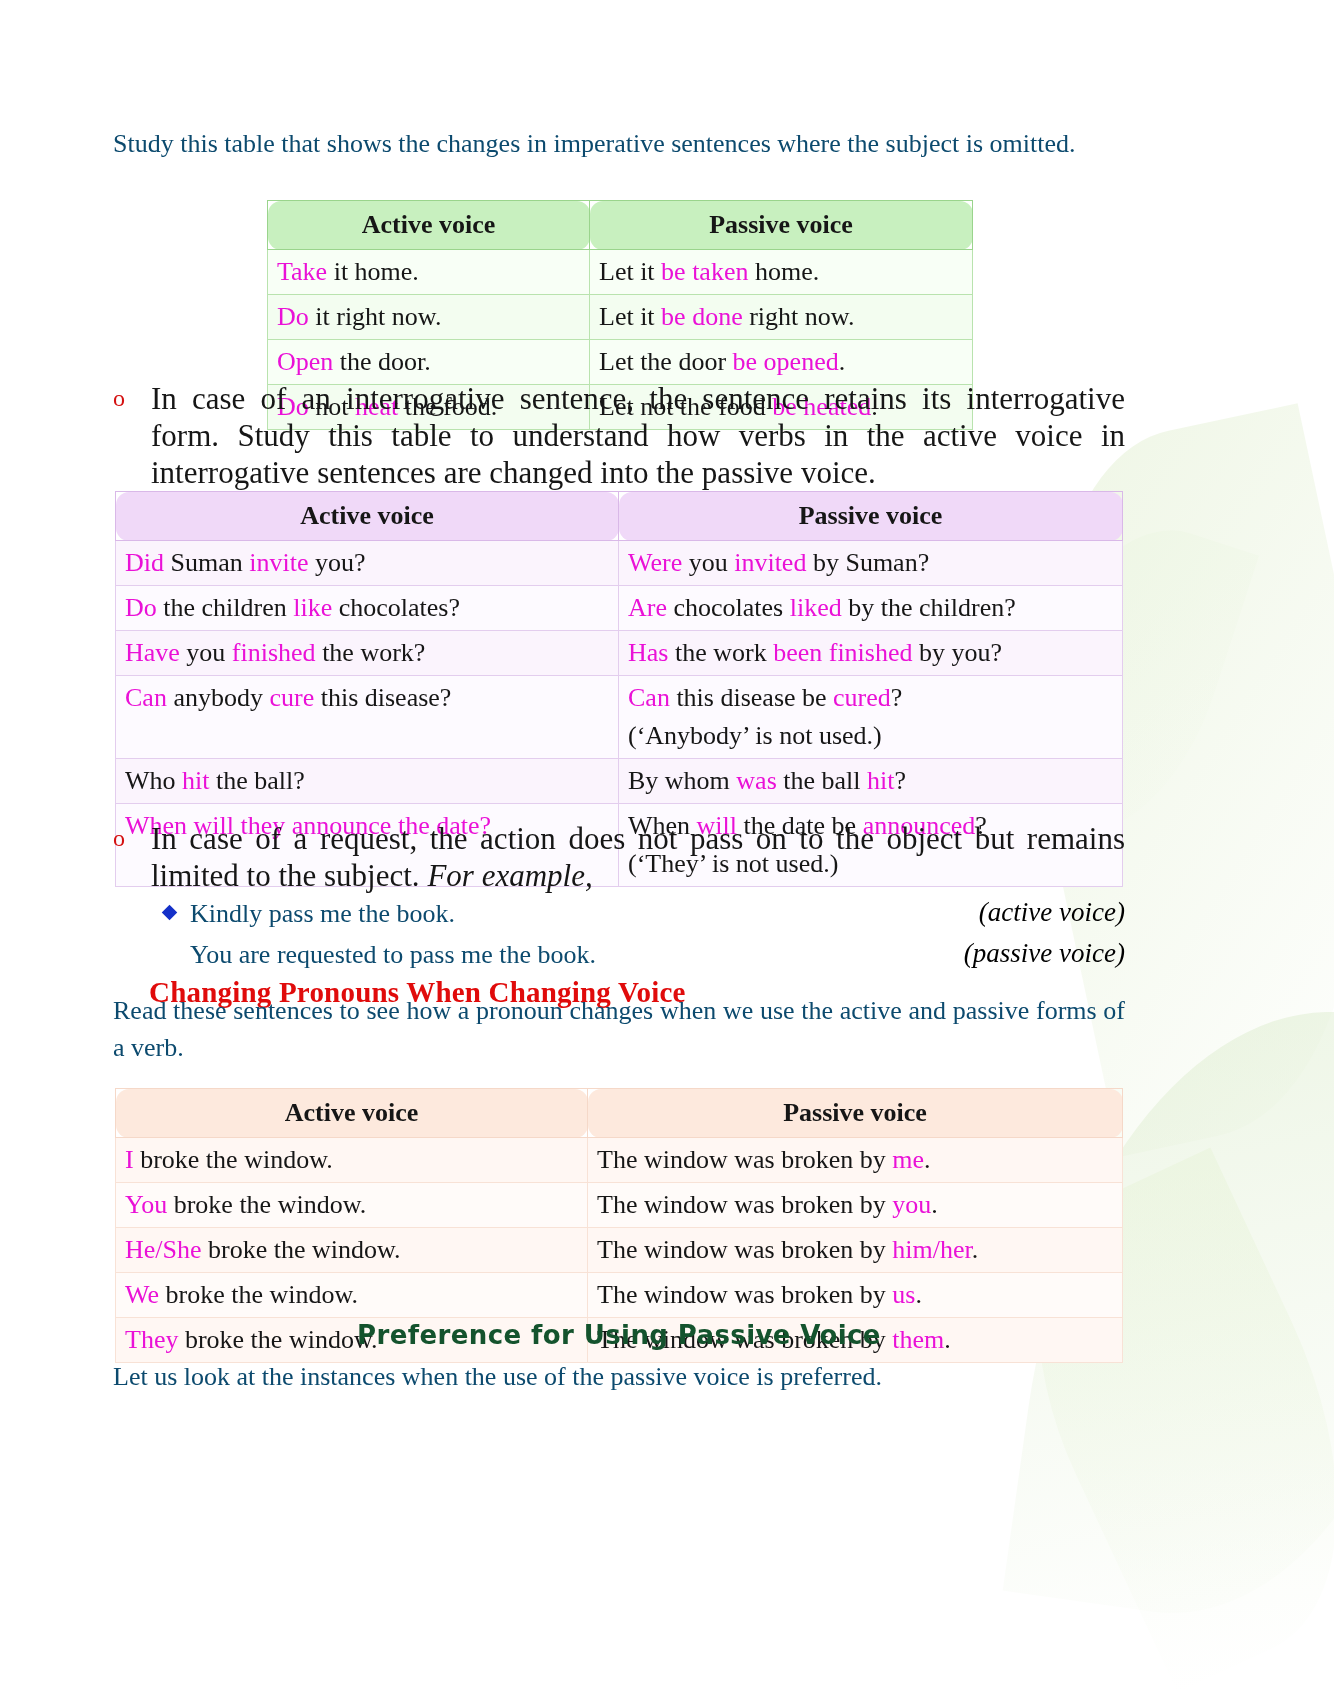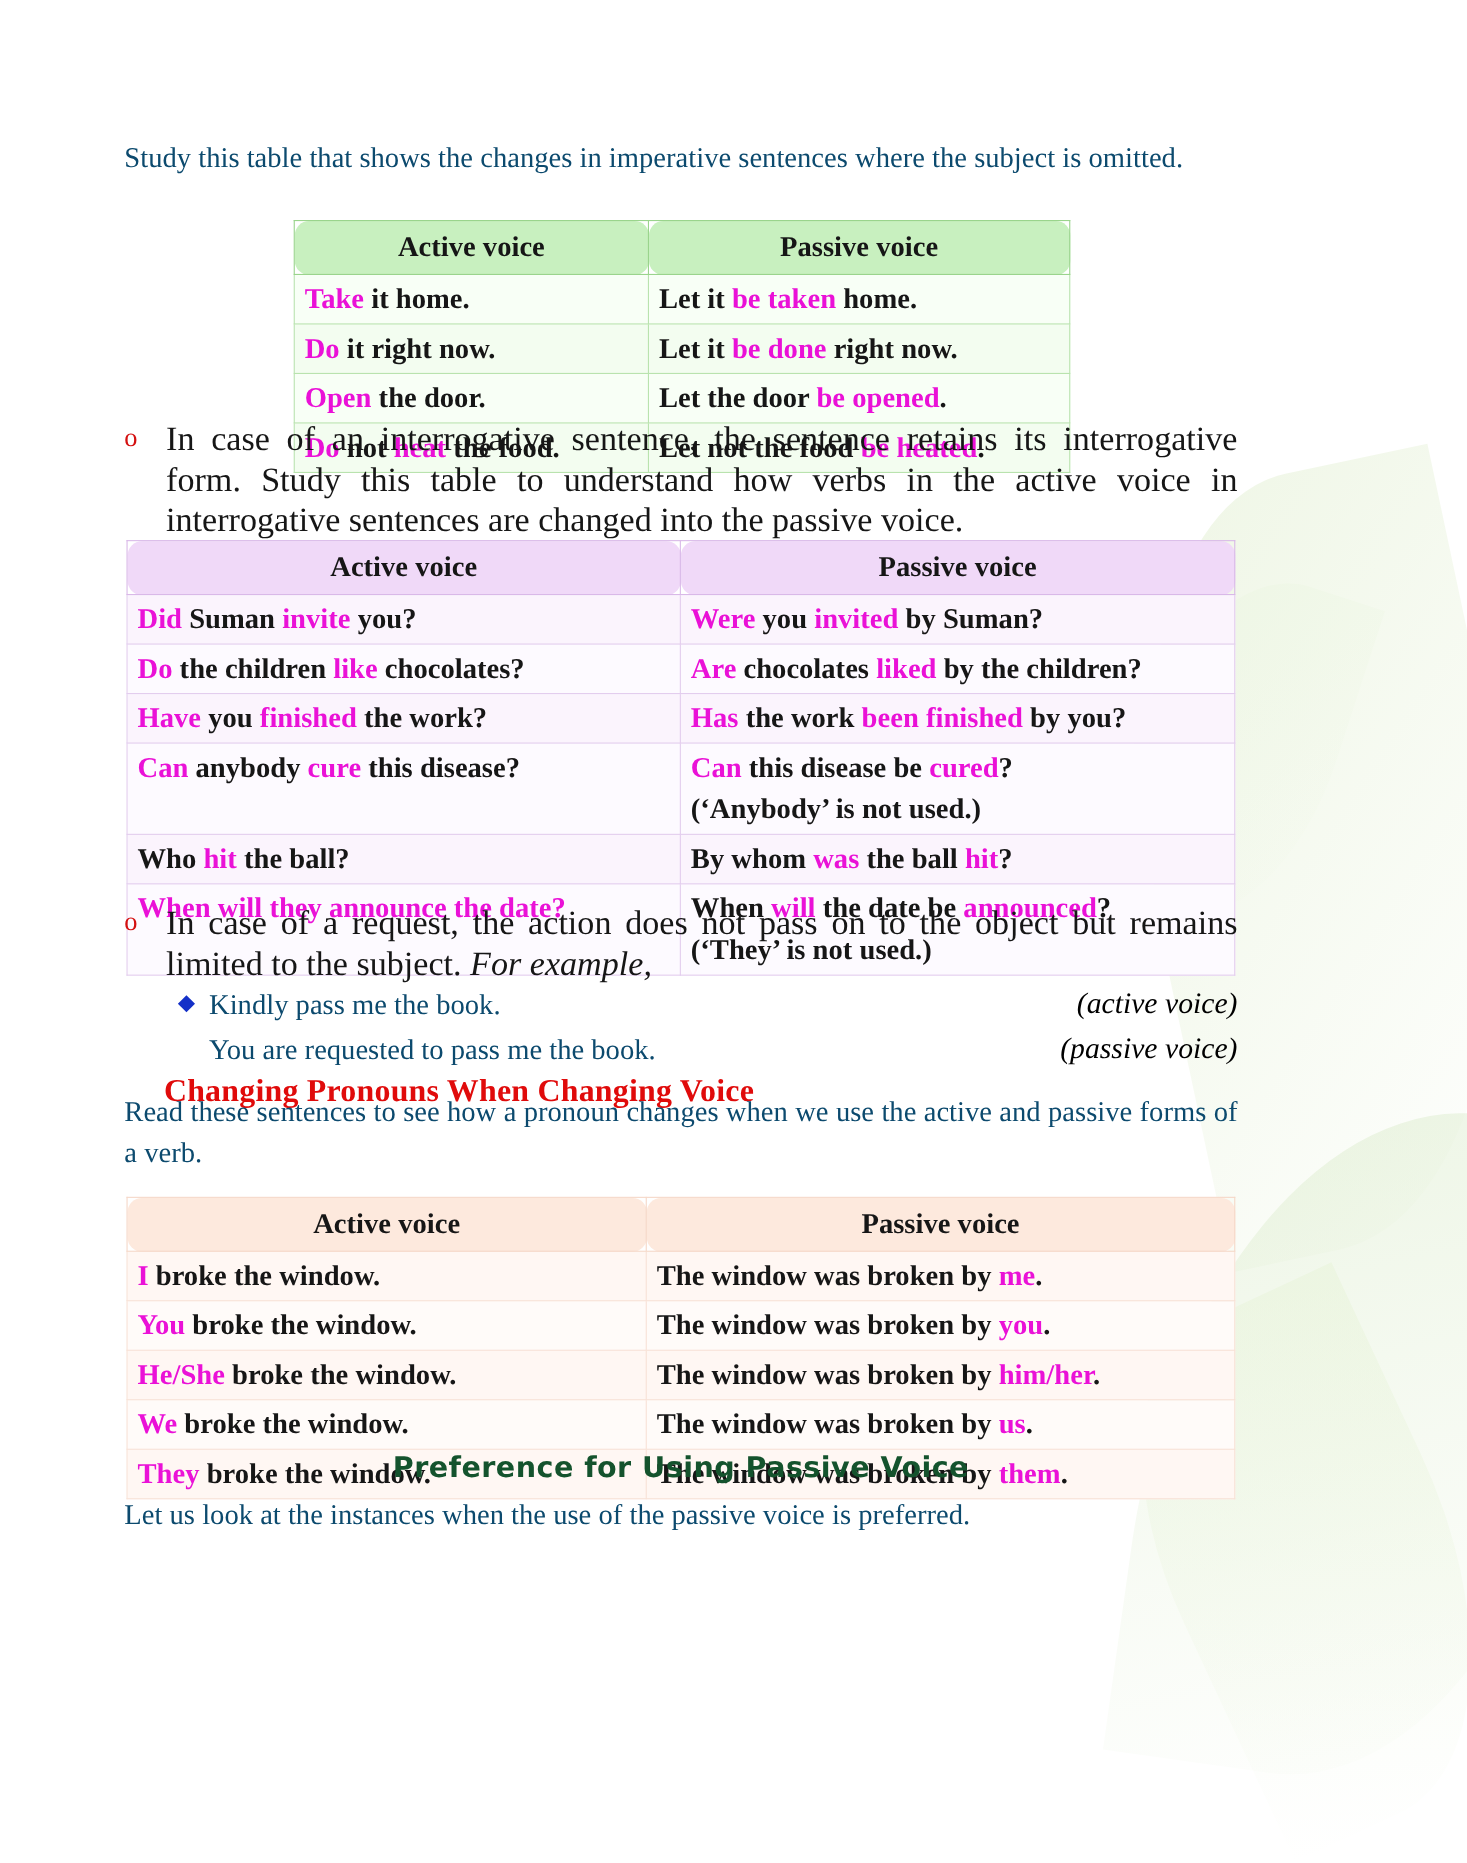"Take it home." table td,table th { font-weight: bold -> normal }
